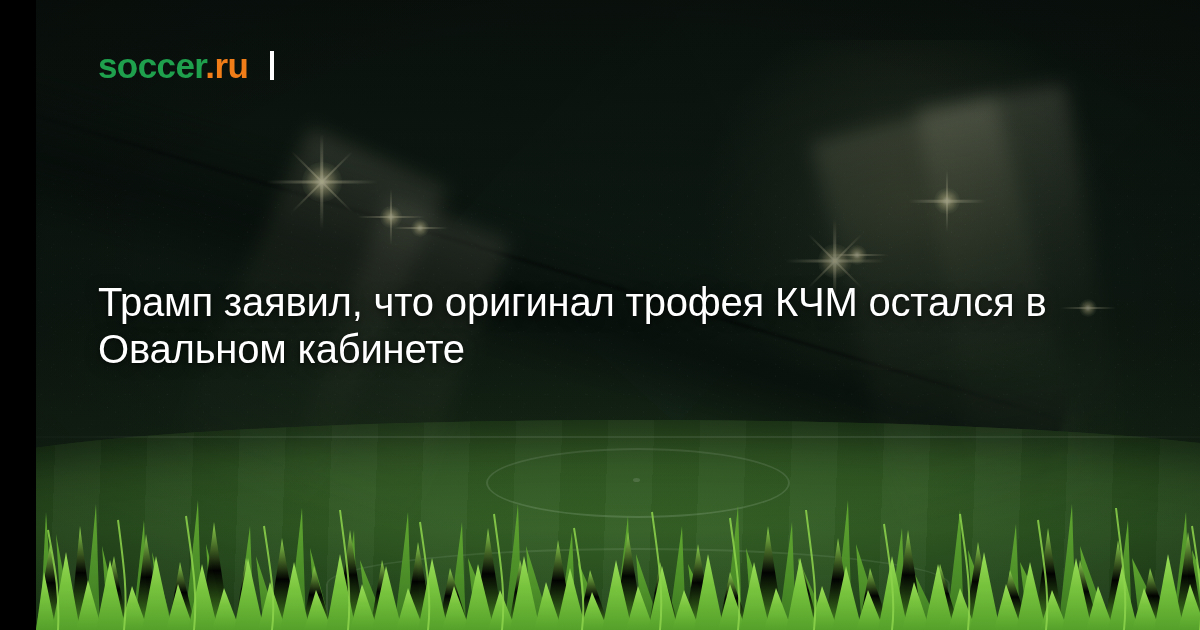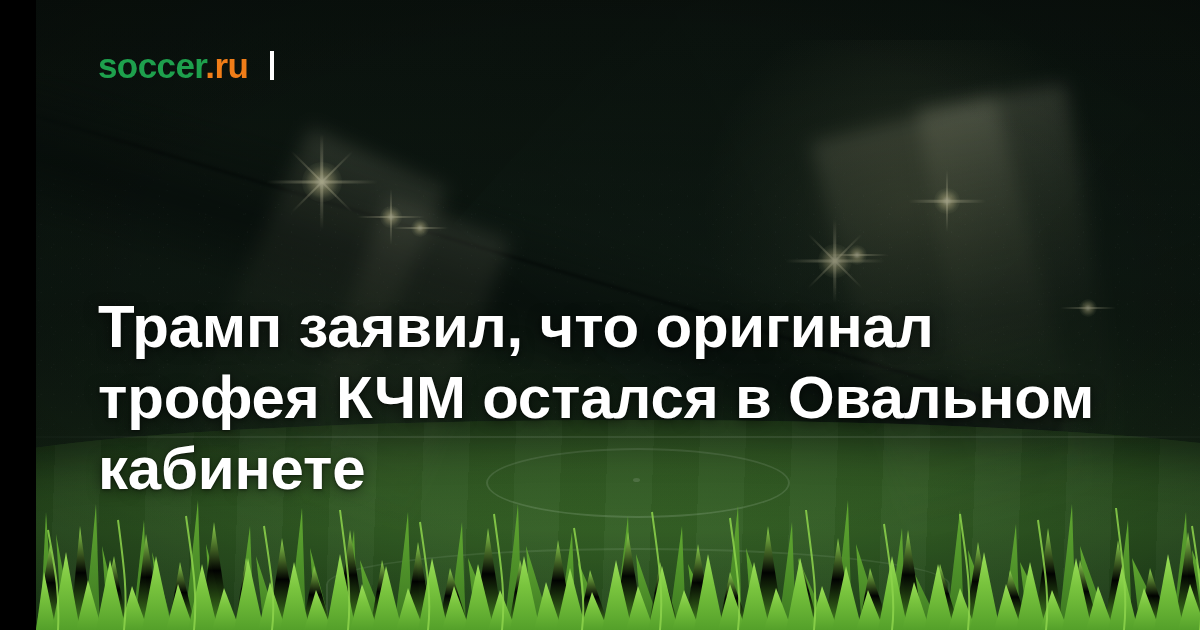"Трамп заявил, что оригинал трофея" .headline { font-size: 60px -> 40px; font-weight: bold -> normal }
